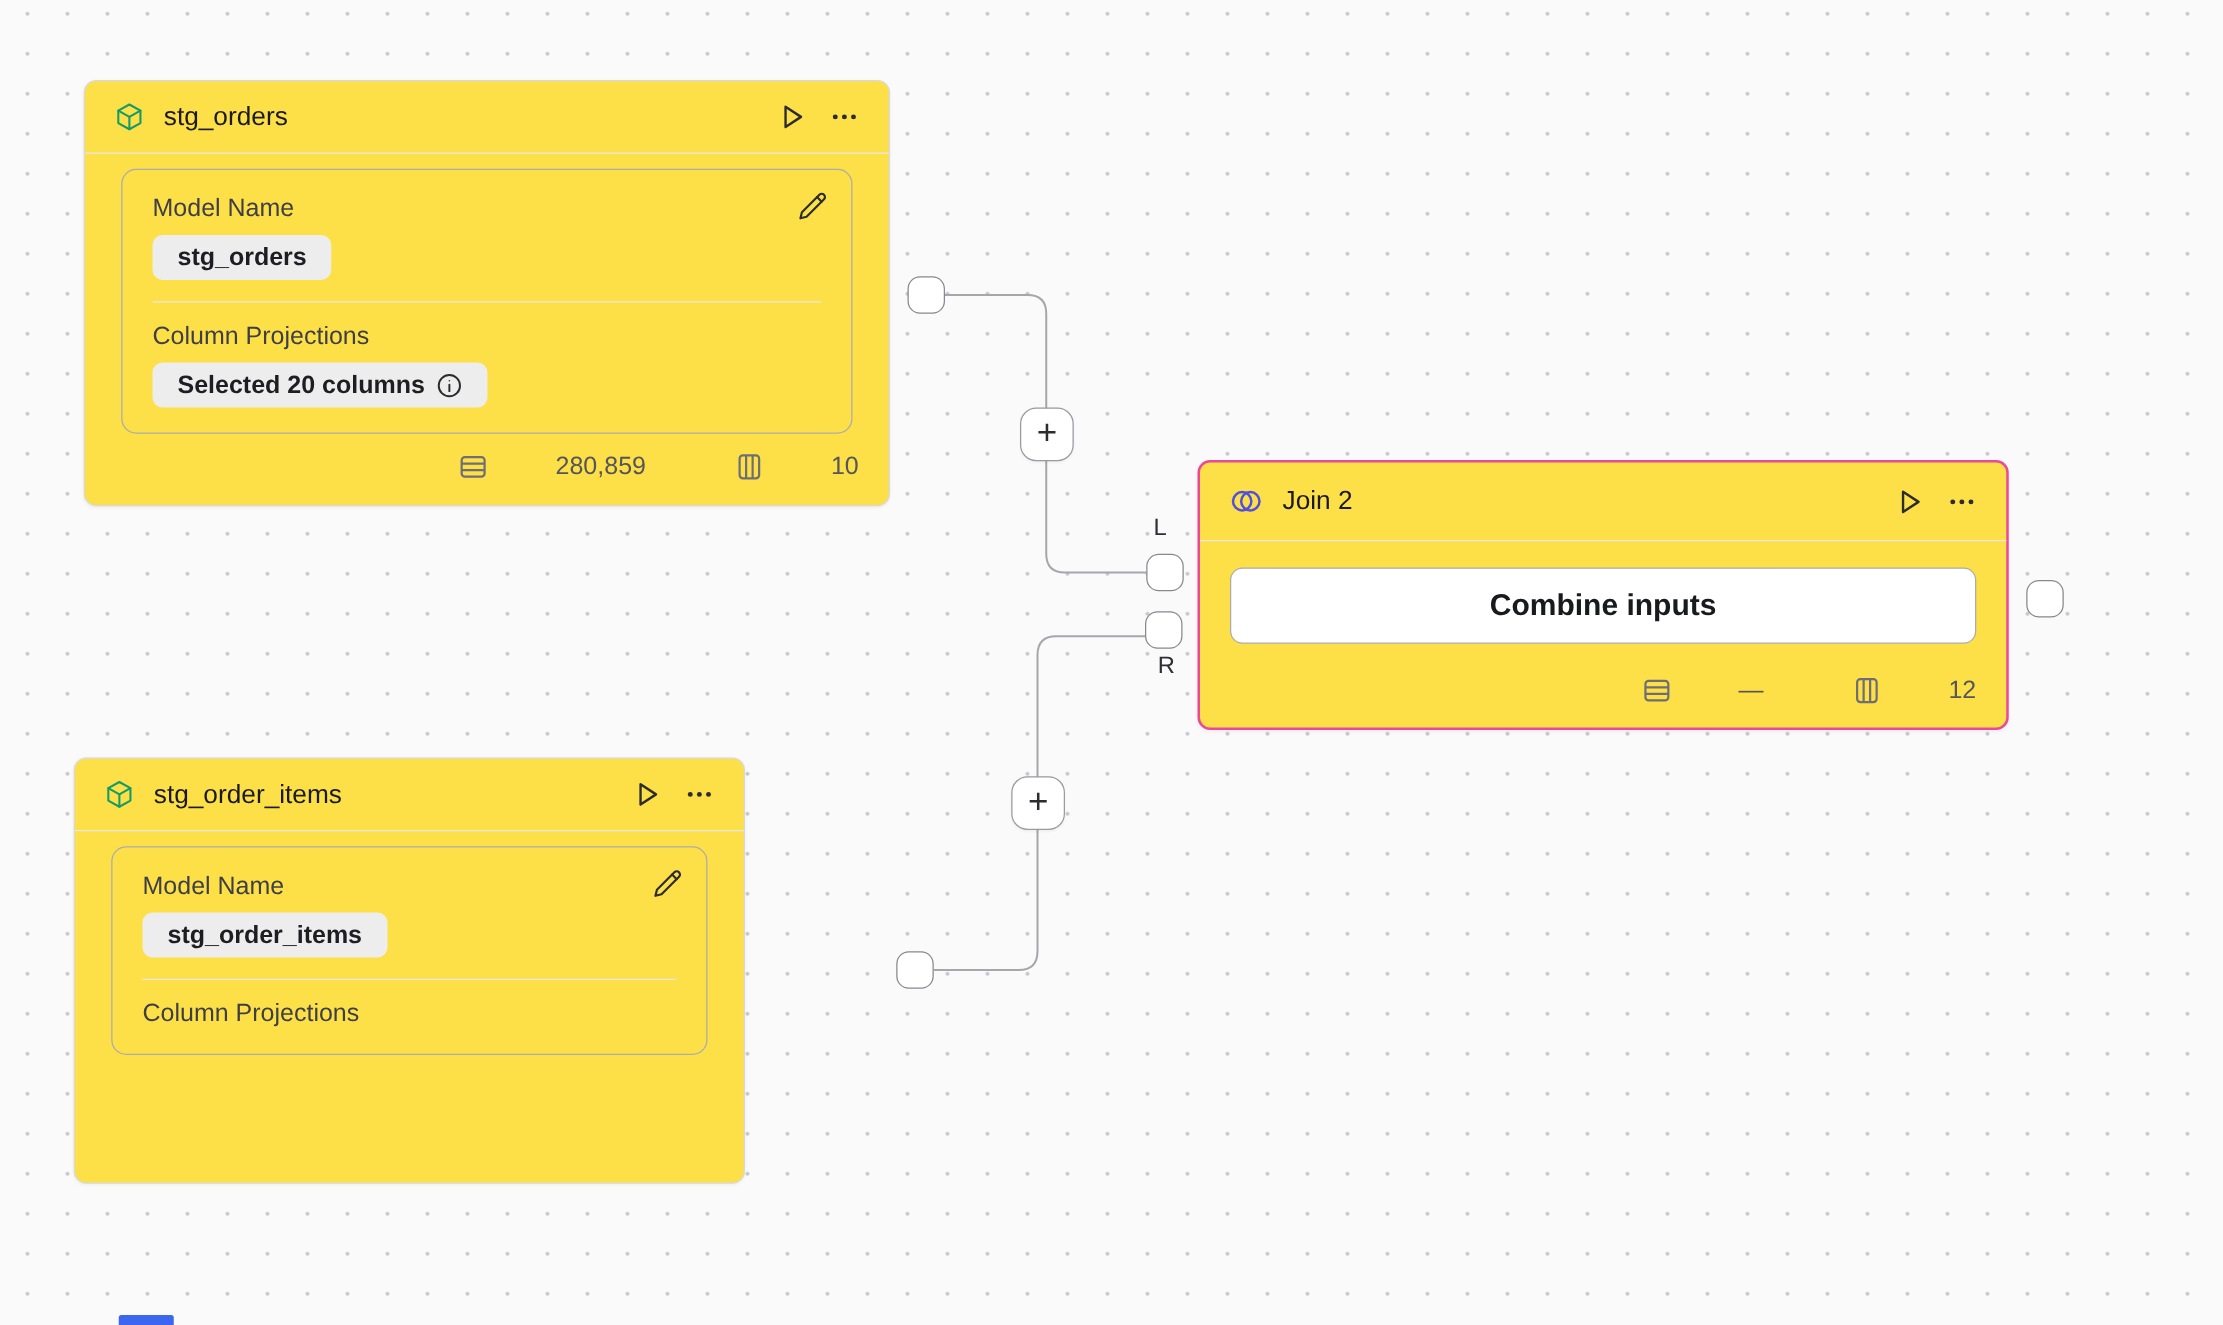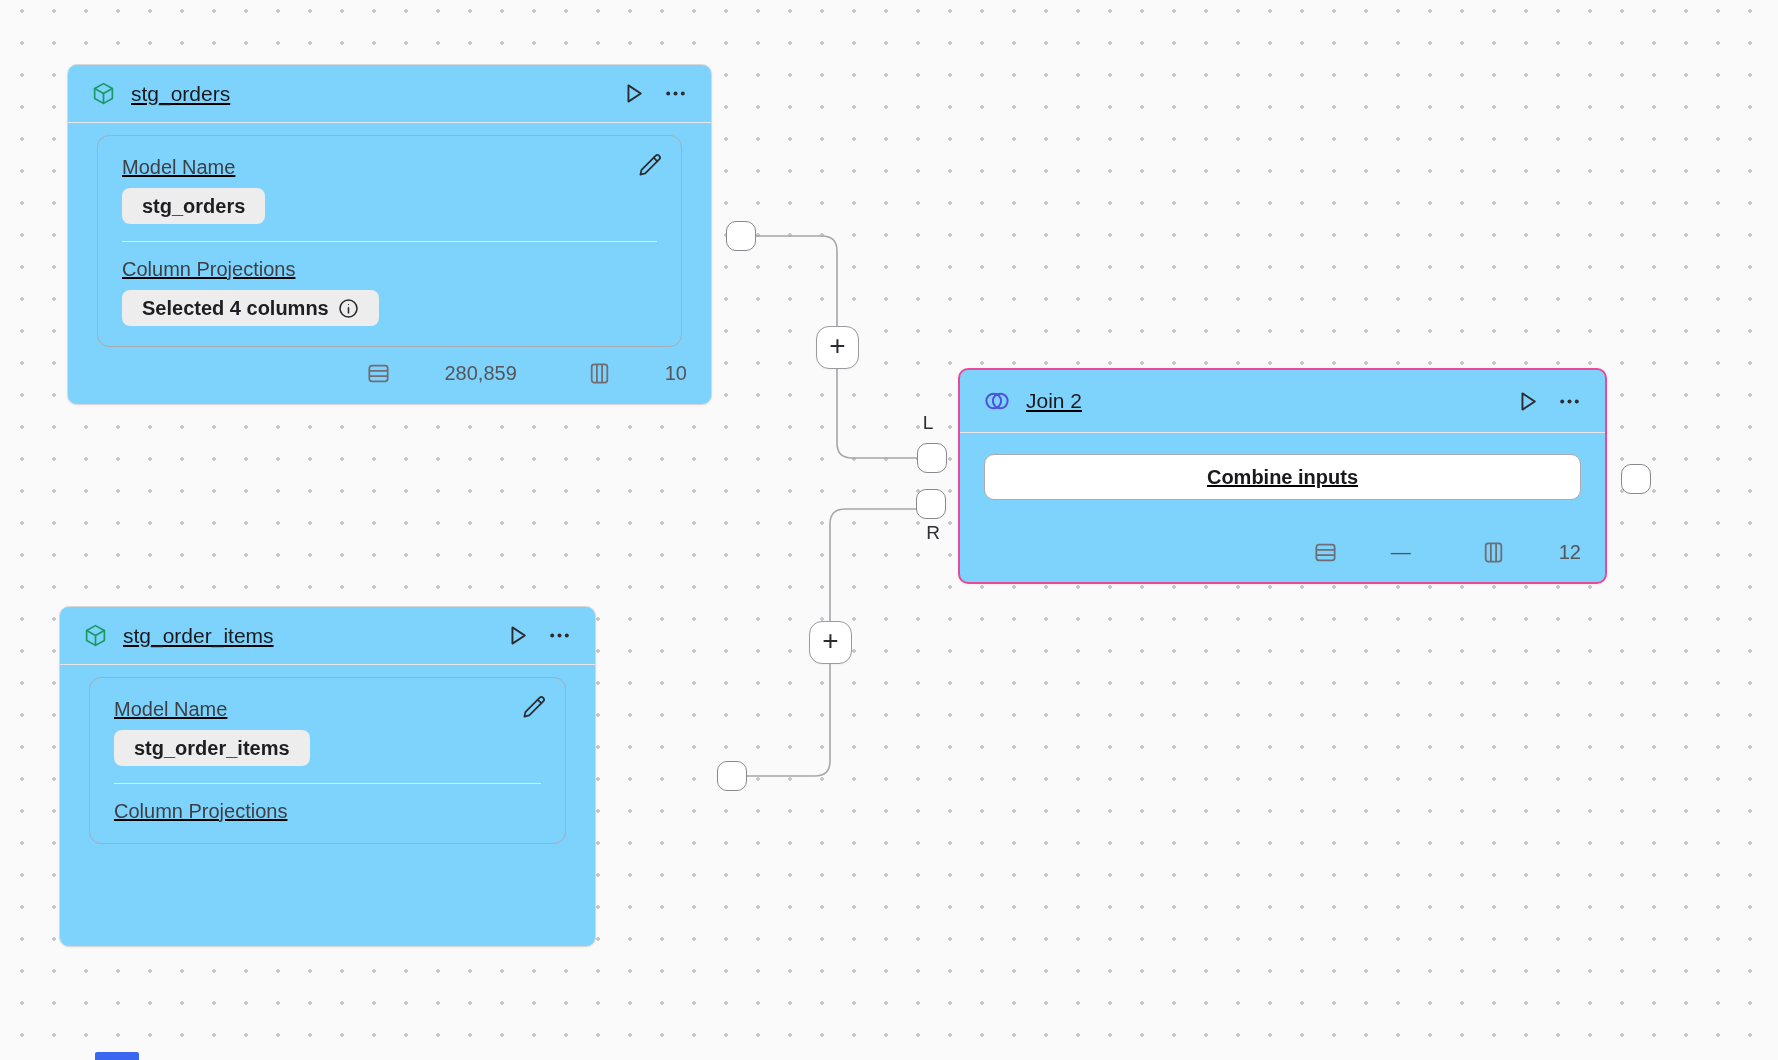"stg_orders" .node { background: #7dd3fc -> #fde047; text-decoration: underline -> none }
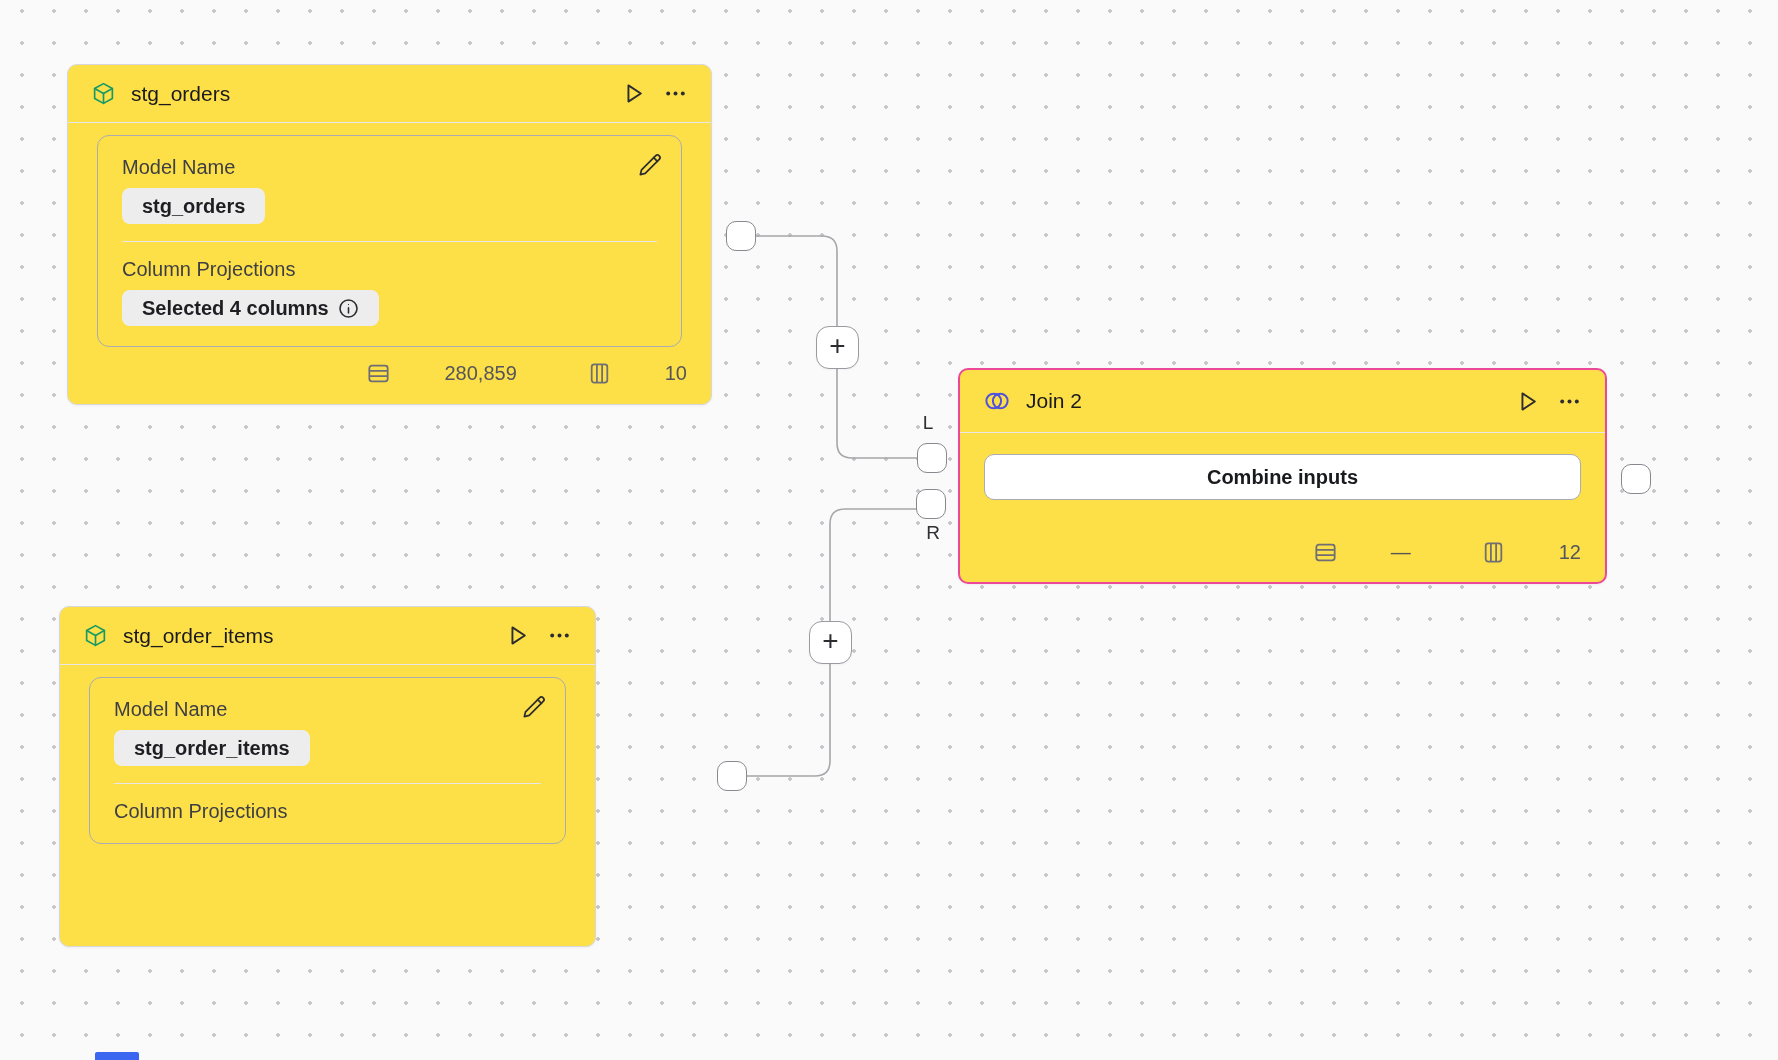"Selected 4 columns" span { text: 4 -> 20 }
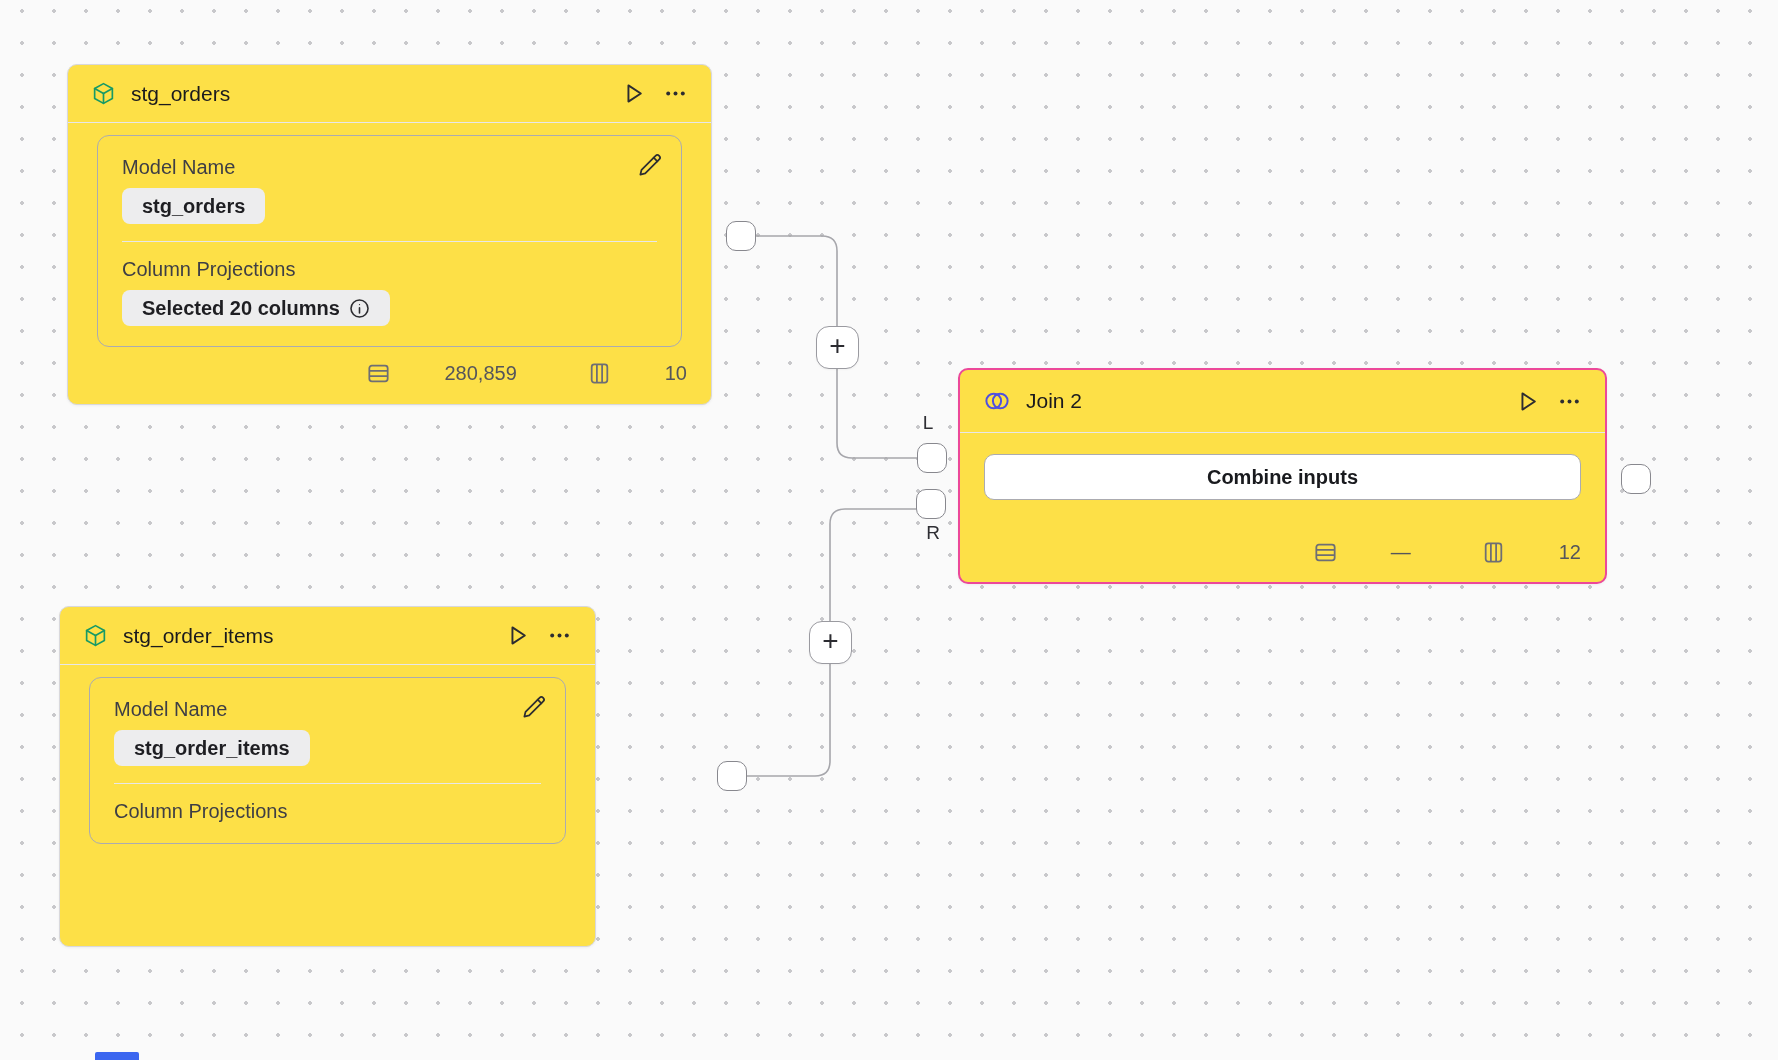"Combine inputs" .combine-btn { font-size: 20px -> 24px; height: 46px -> 61px }
